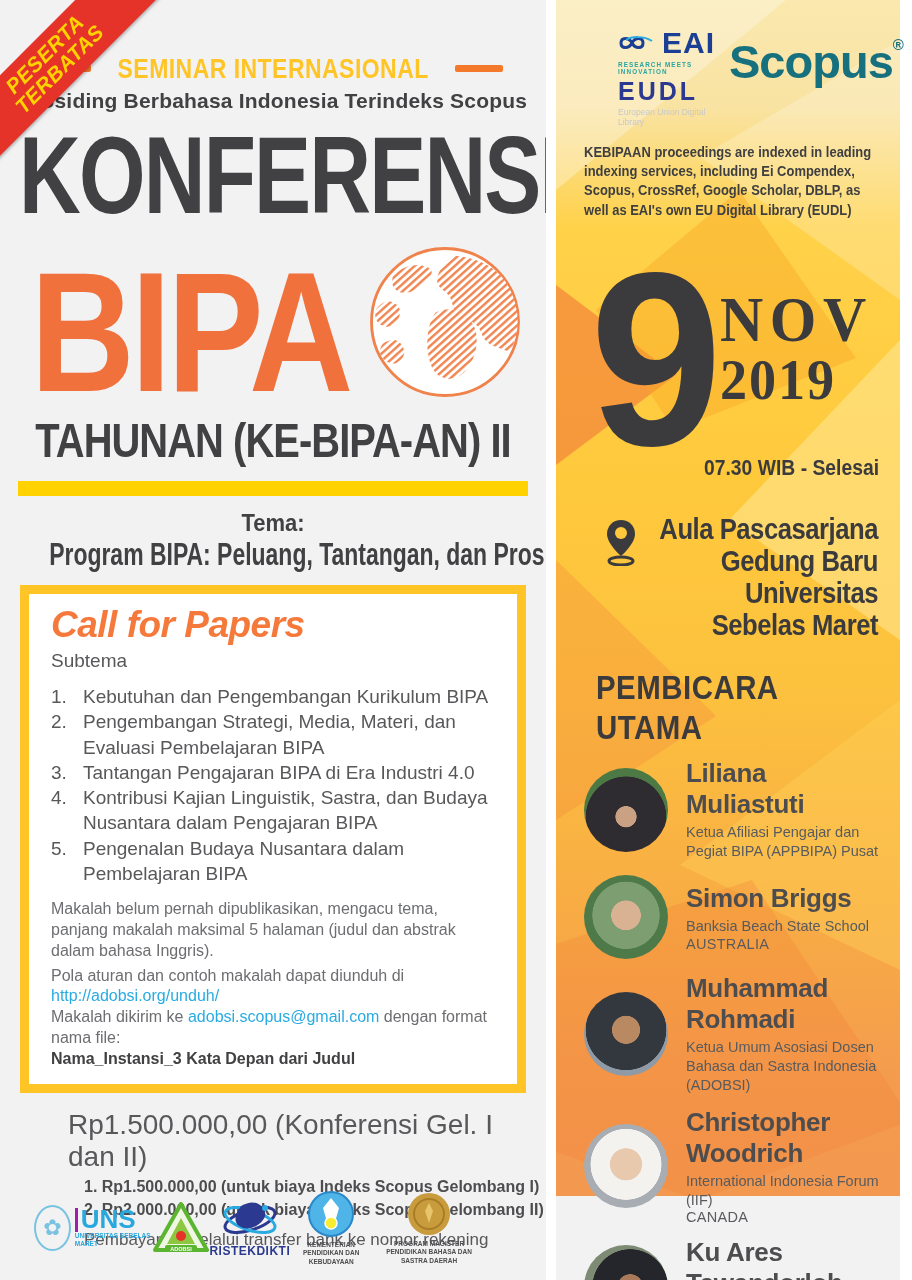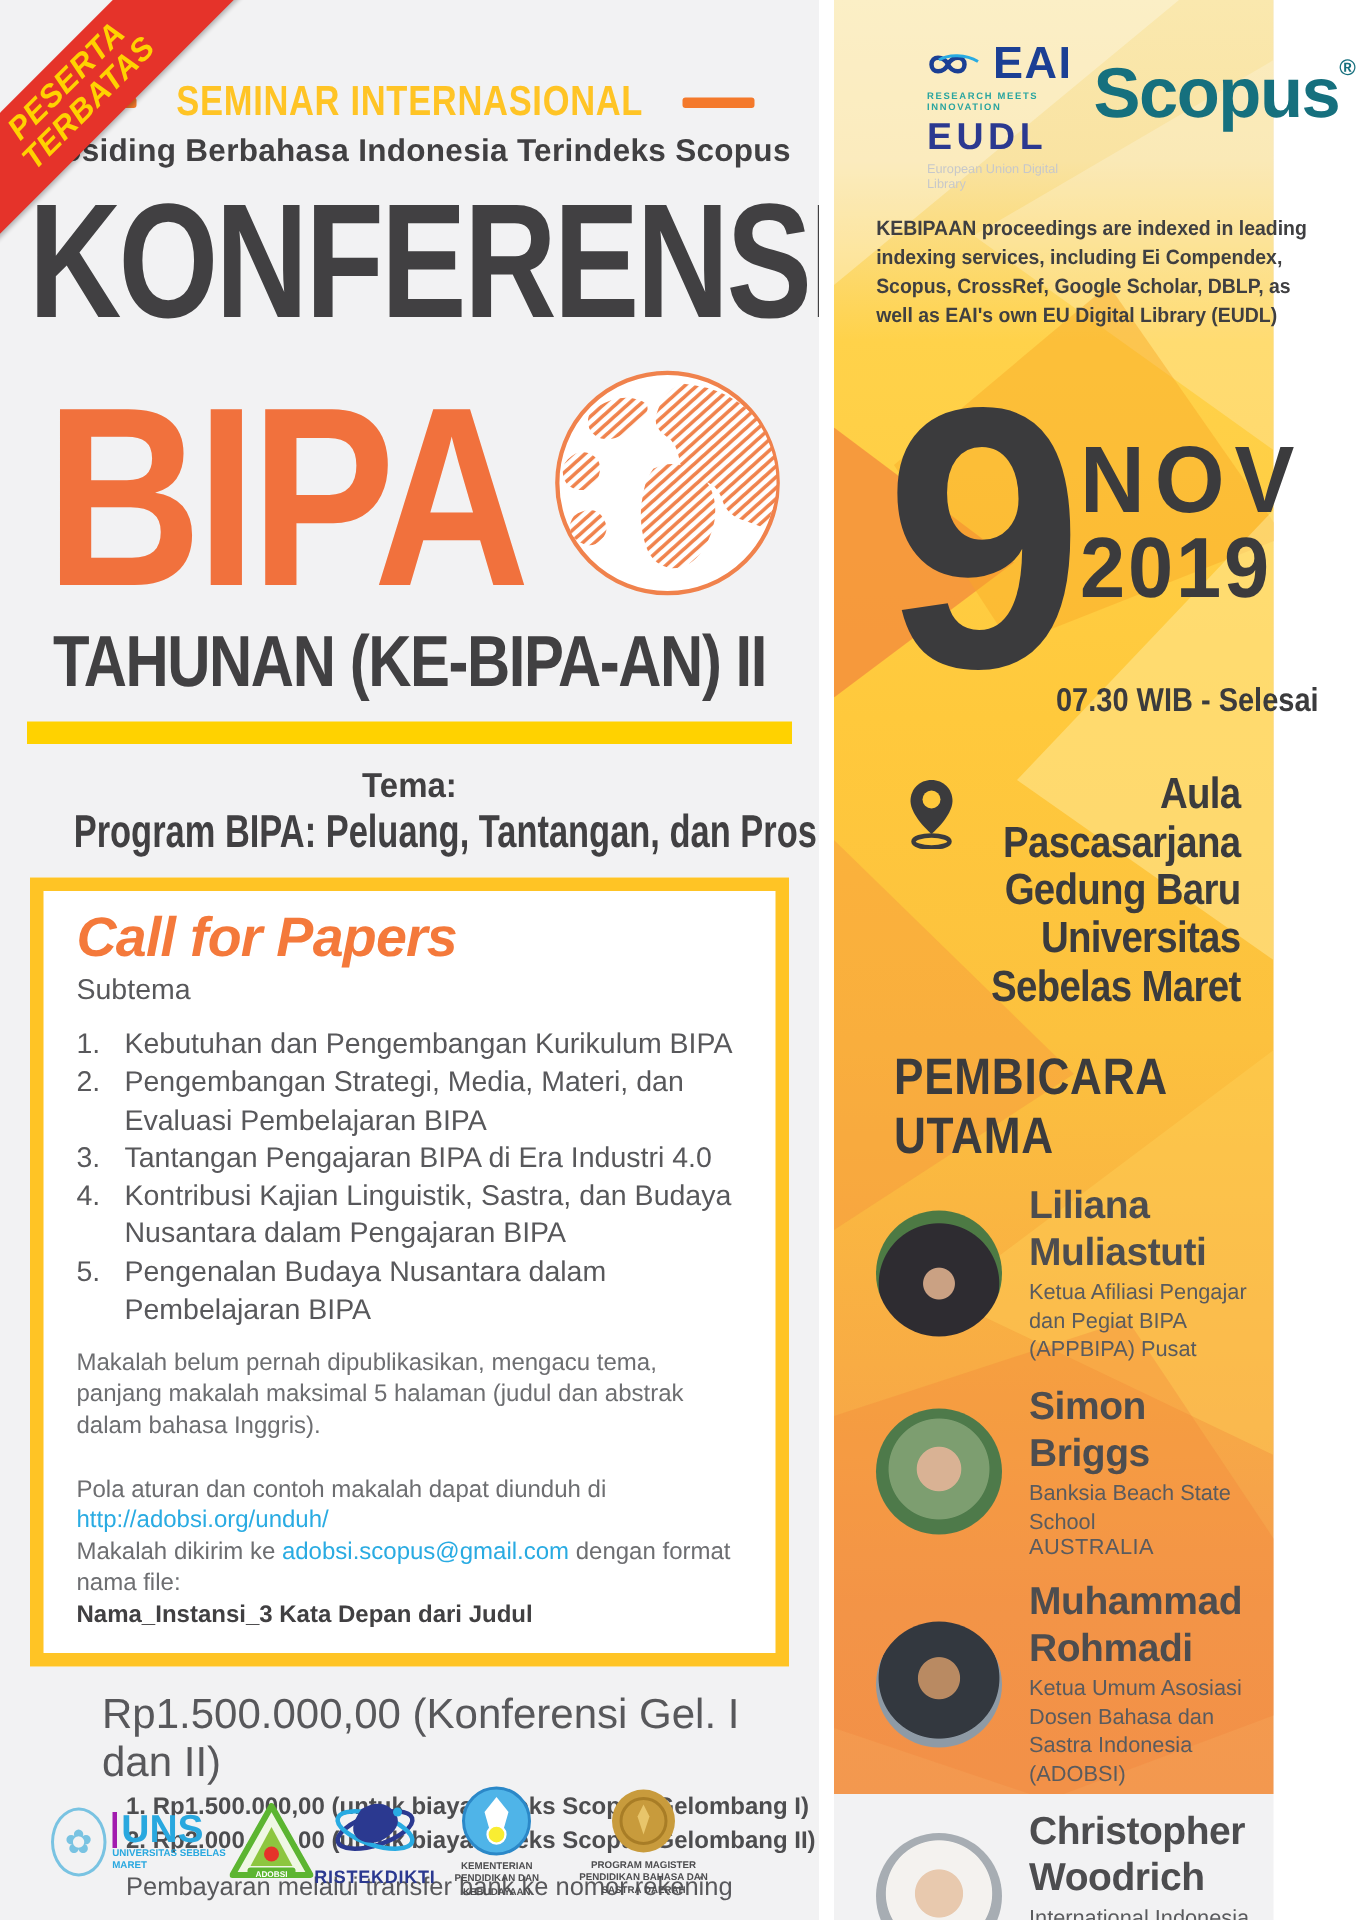"EAI" .right-col { width: 293px -> 344px }
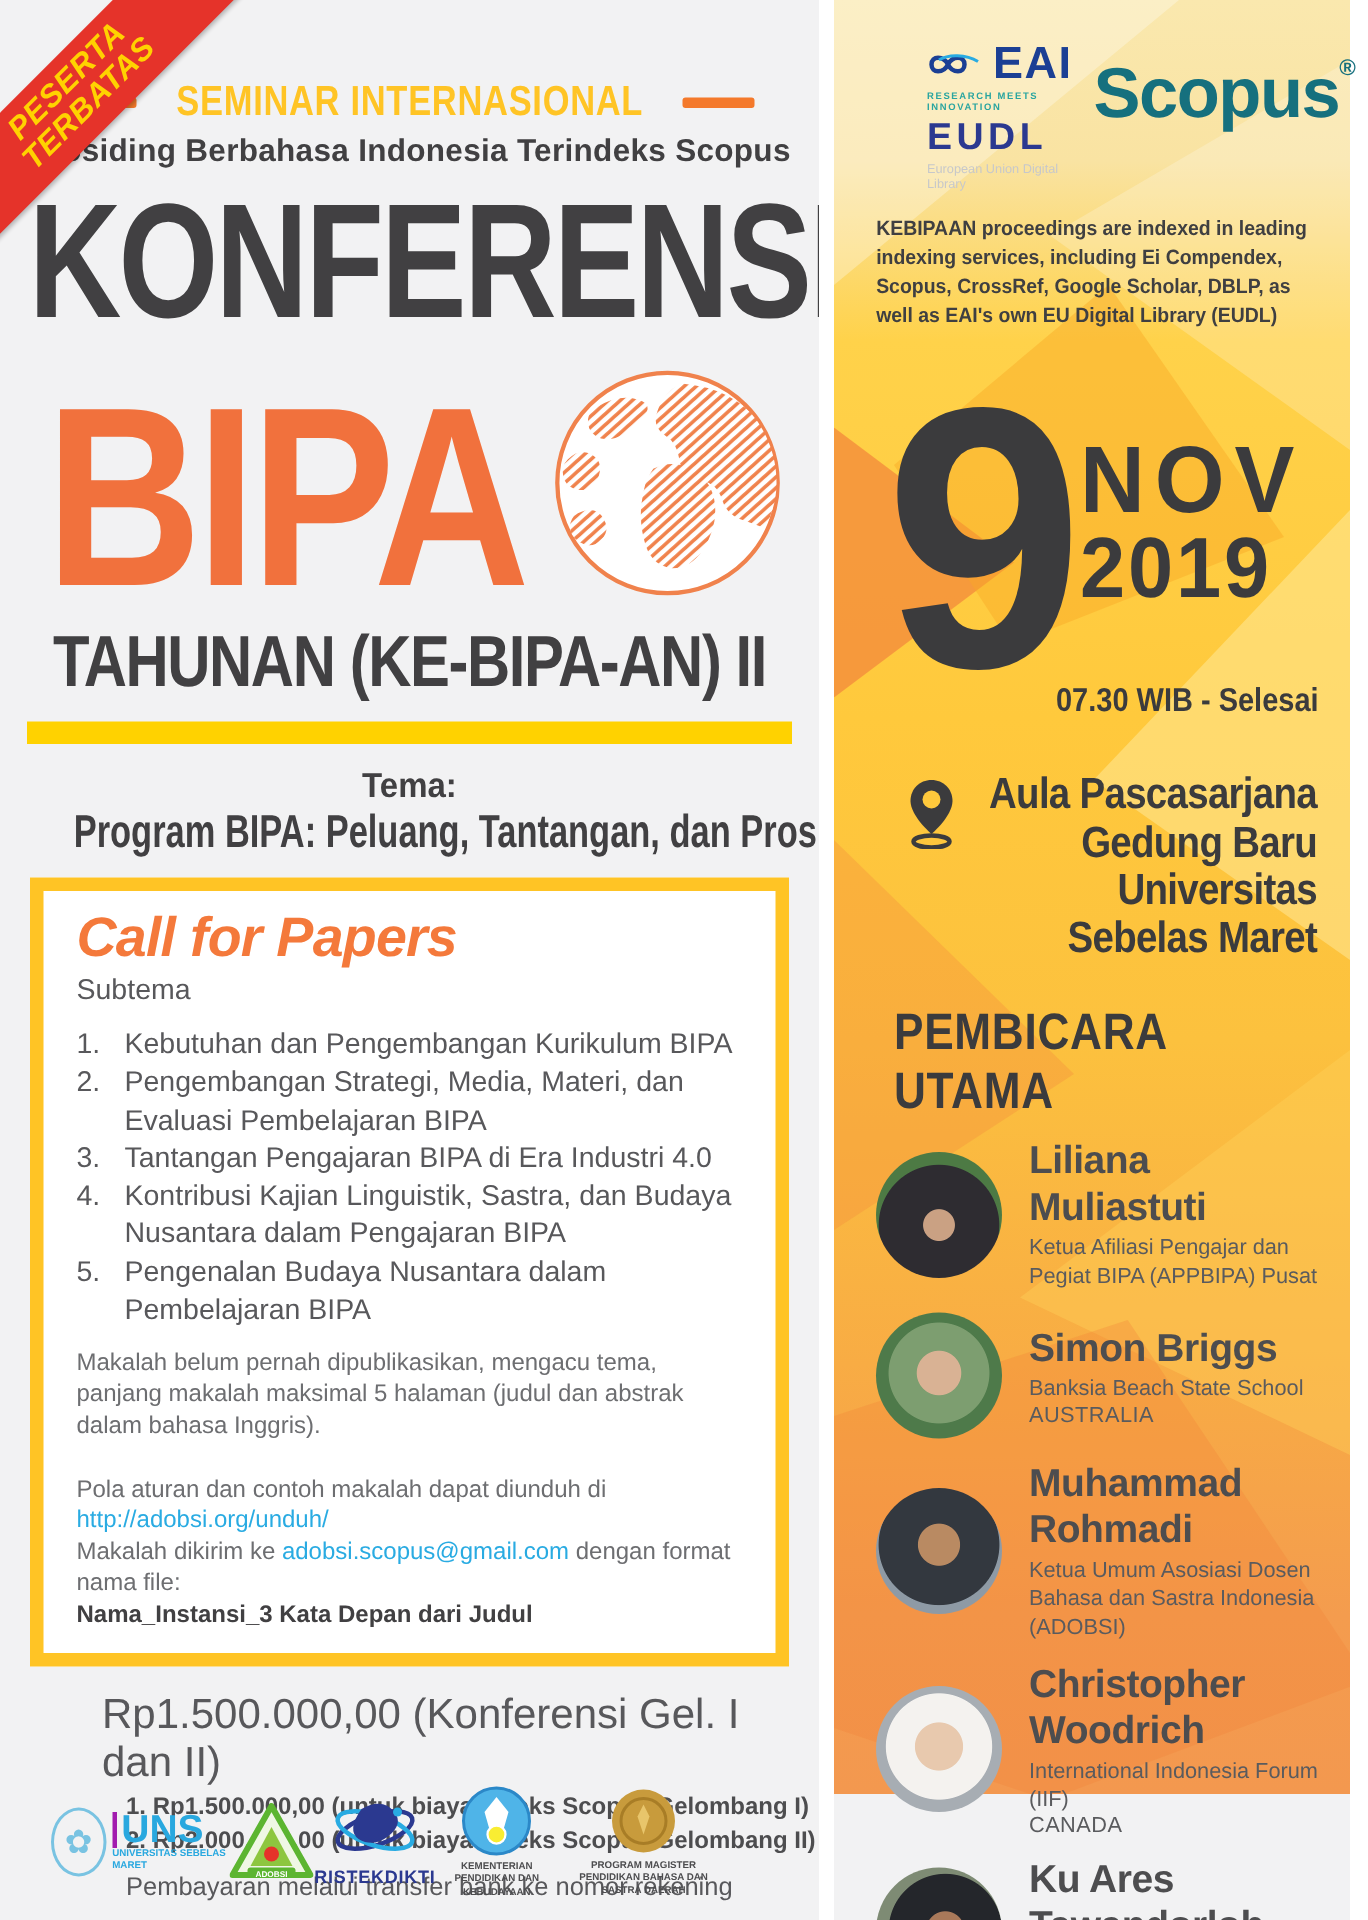"NOV" .date-right { font-family: none -> Liberation Serif, serif }
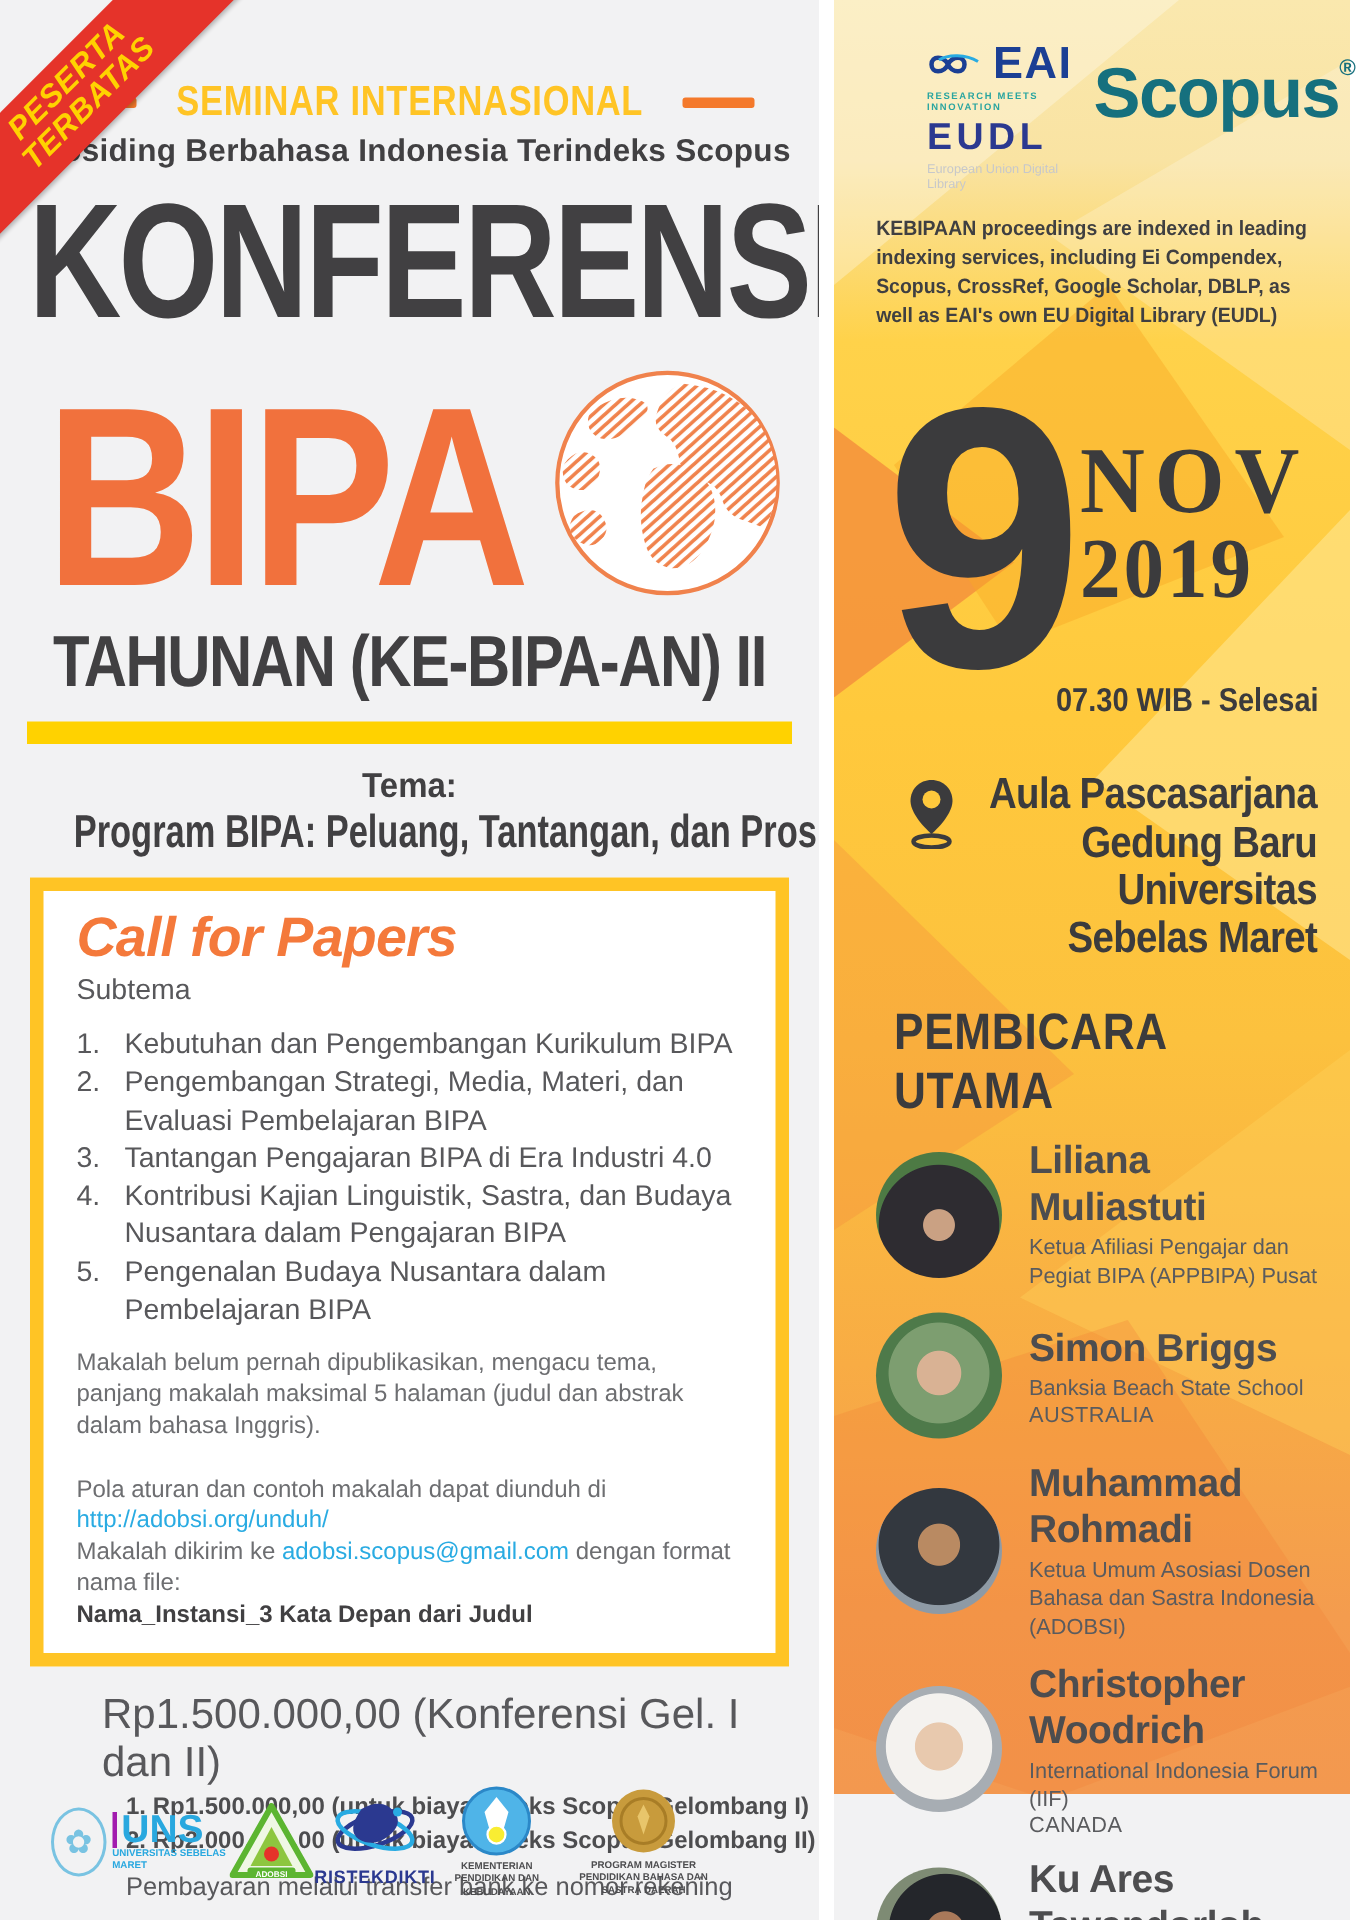"Pola aturan dan contoh makalah" .cfp-note2 { margin-top: 22px -> 4px }
